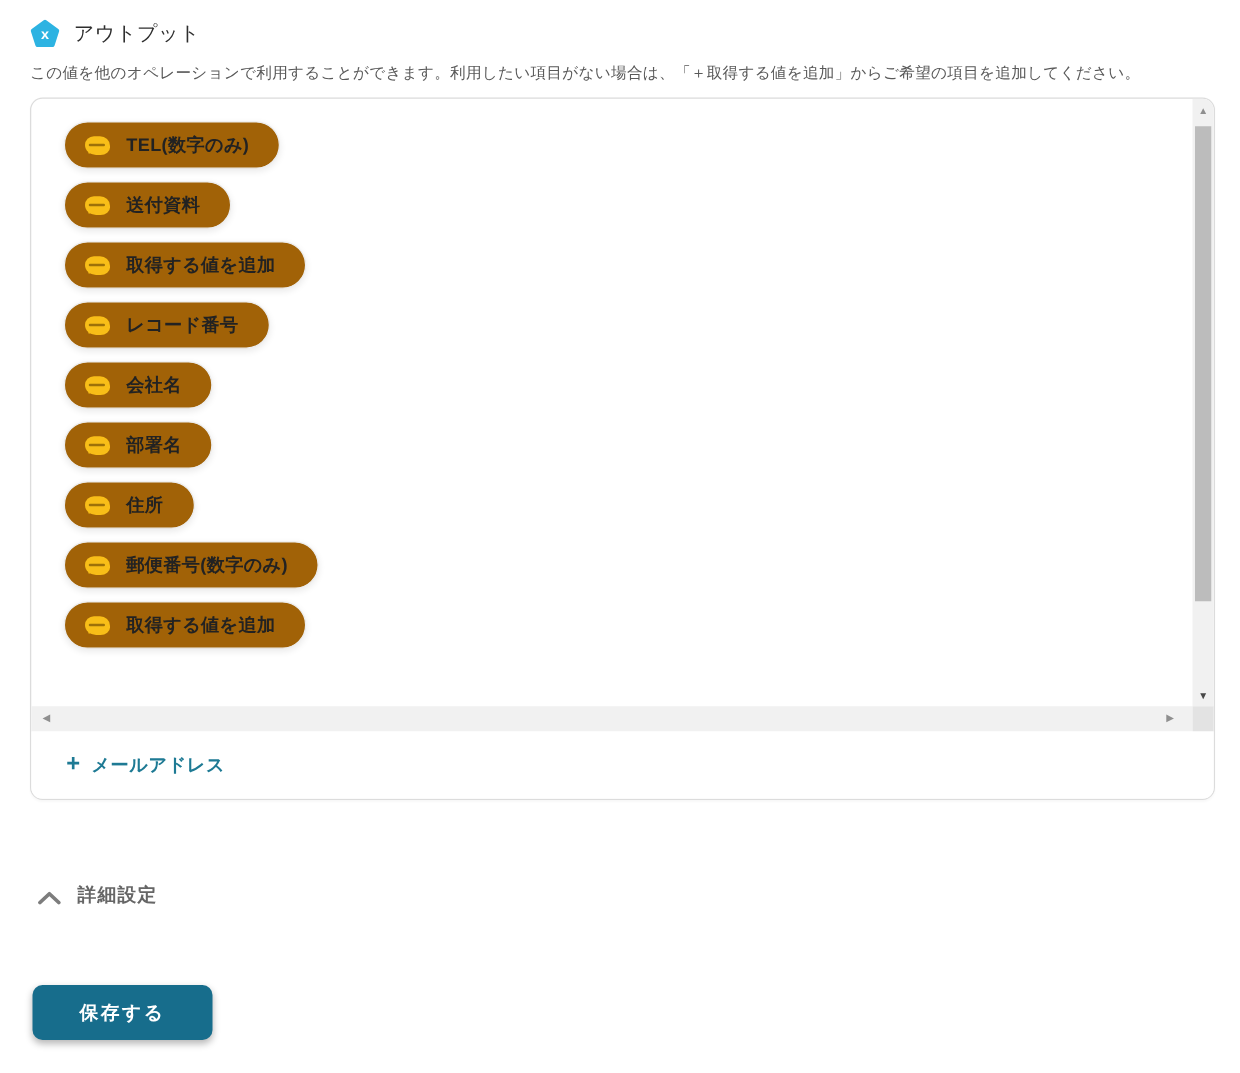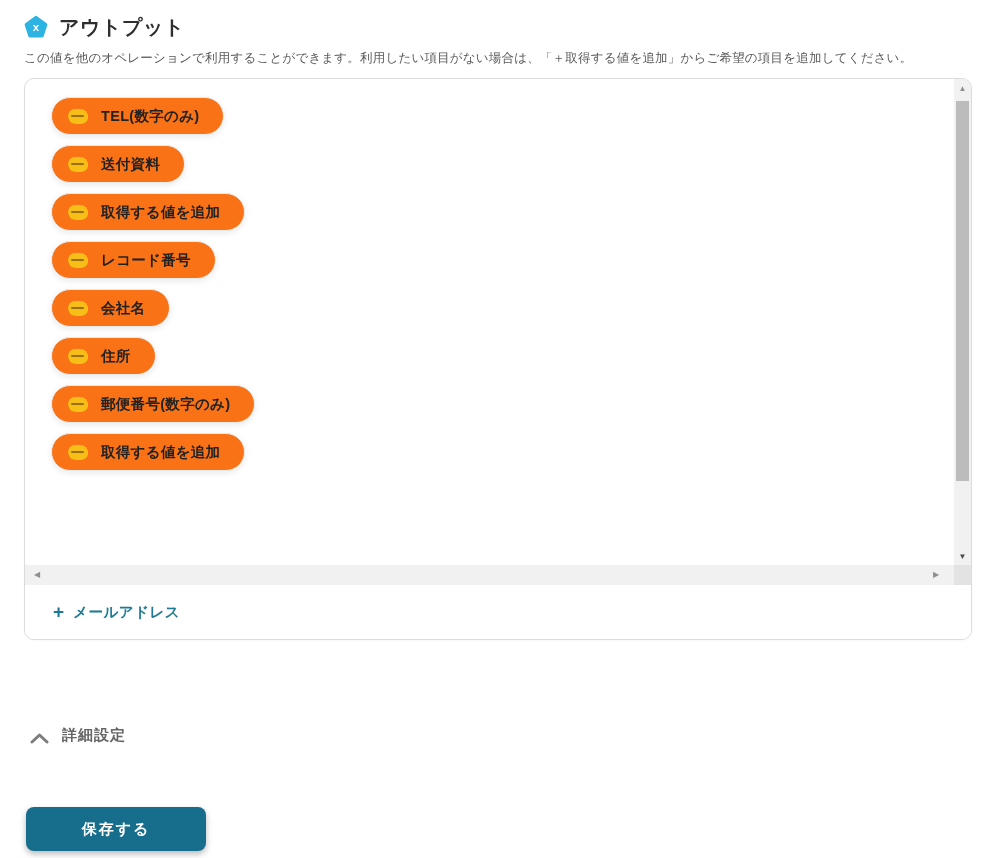"アウトプット" .header-title { font-size: 20px -> 16px; font-weight: bold -> normal }
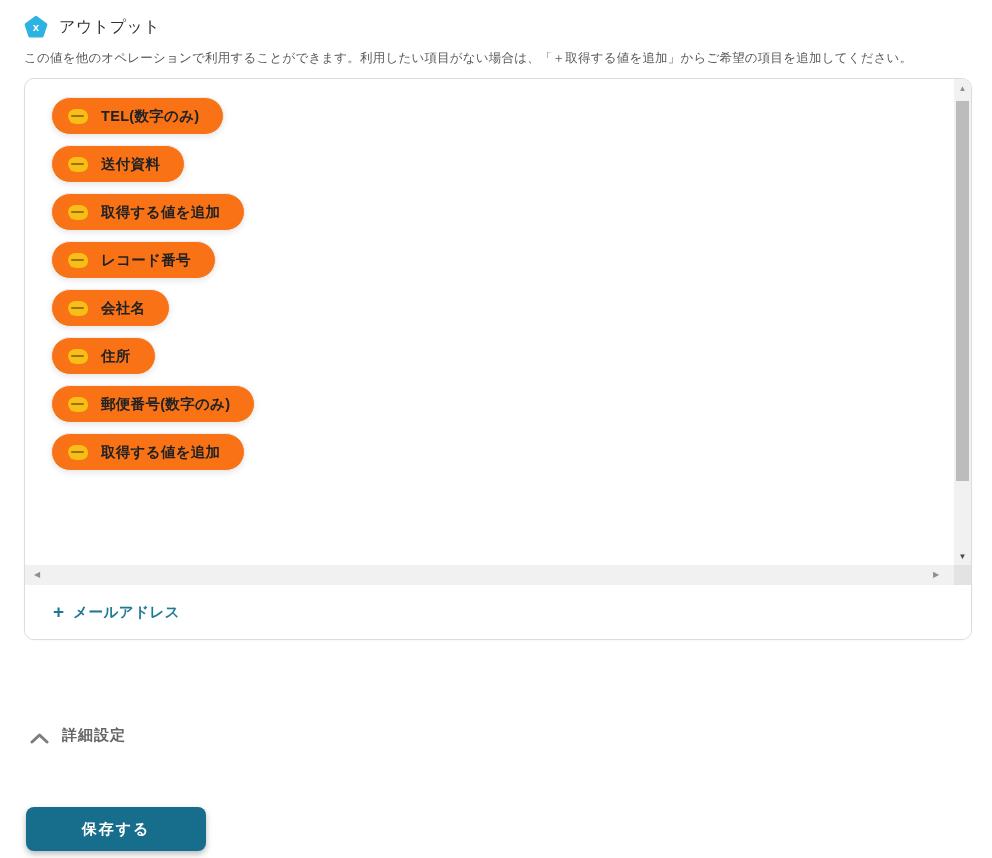"TEL(数字のみ)" .chip { background: #f97316 -> #a16207 }
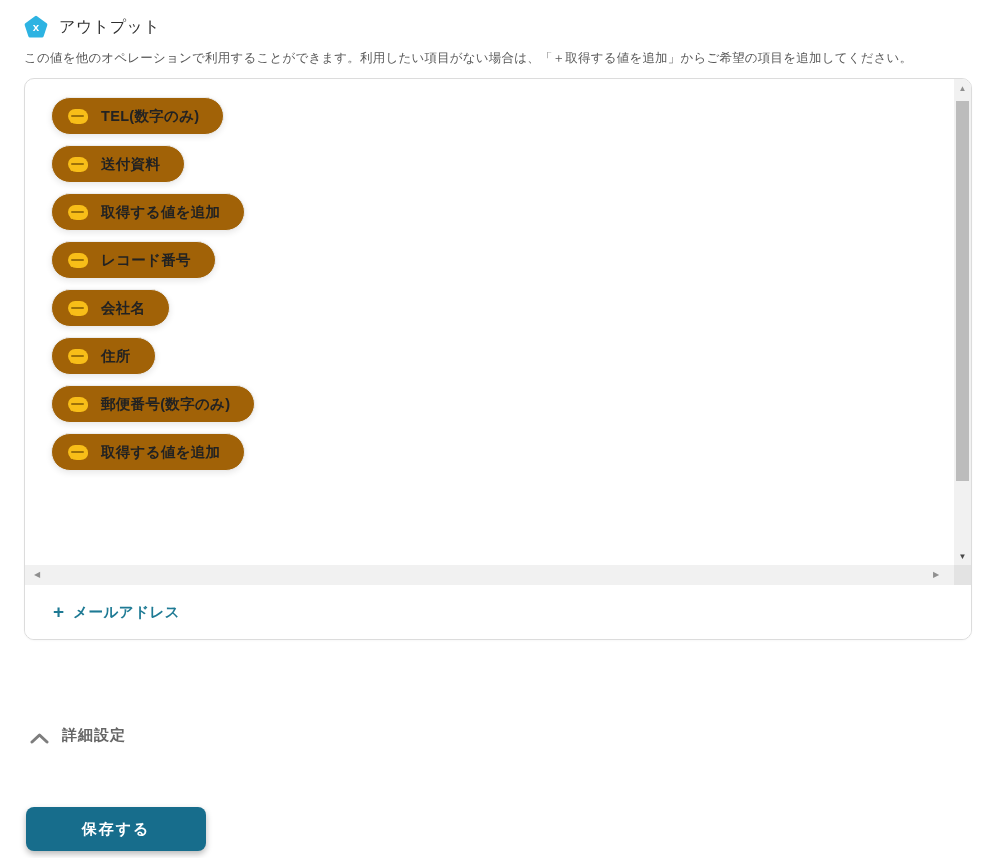"部署名" div.chip { html: none -> <div> <span></span> <span>部署名</span> </div> }
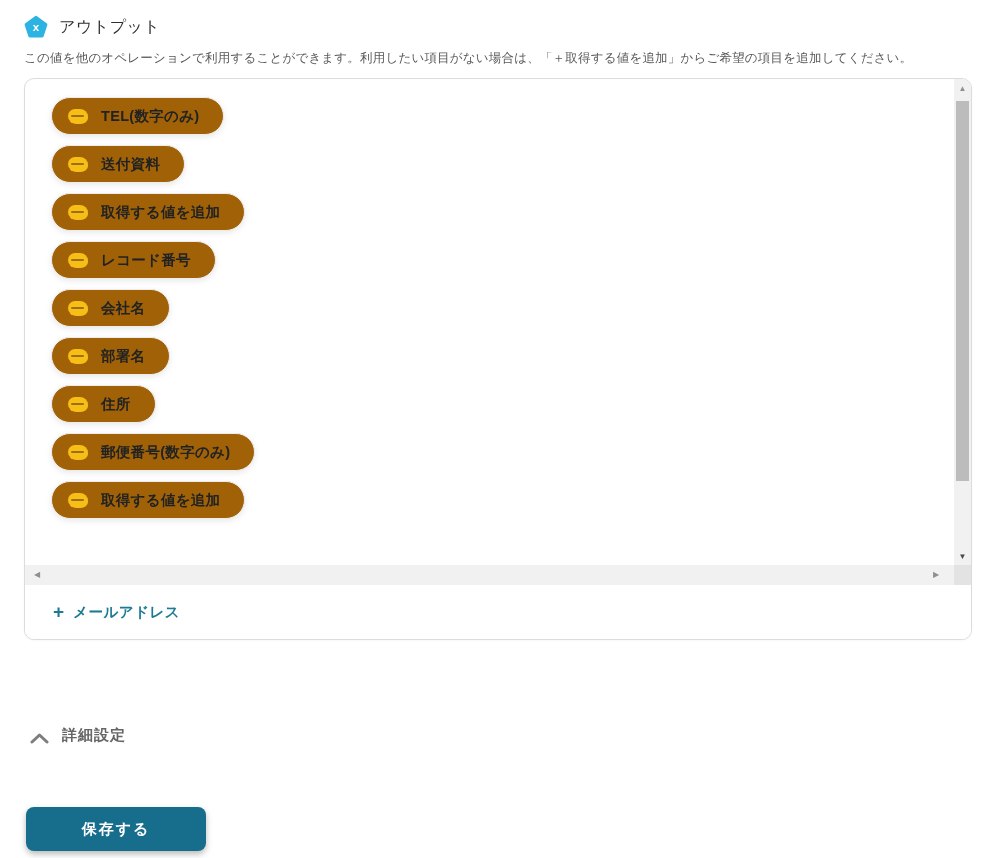"詳細設定" .advanced { margin-top: 86px -> 67px }
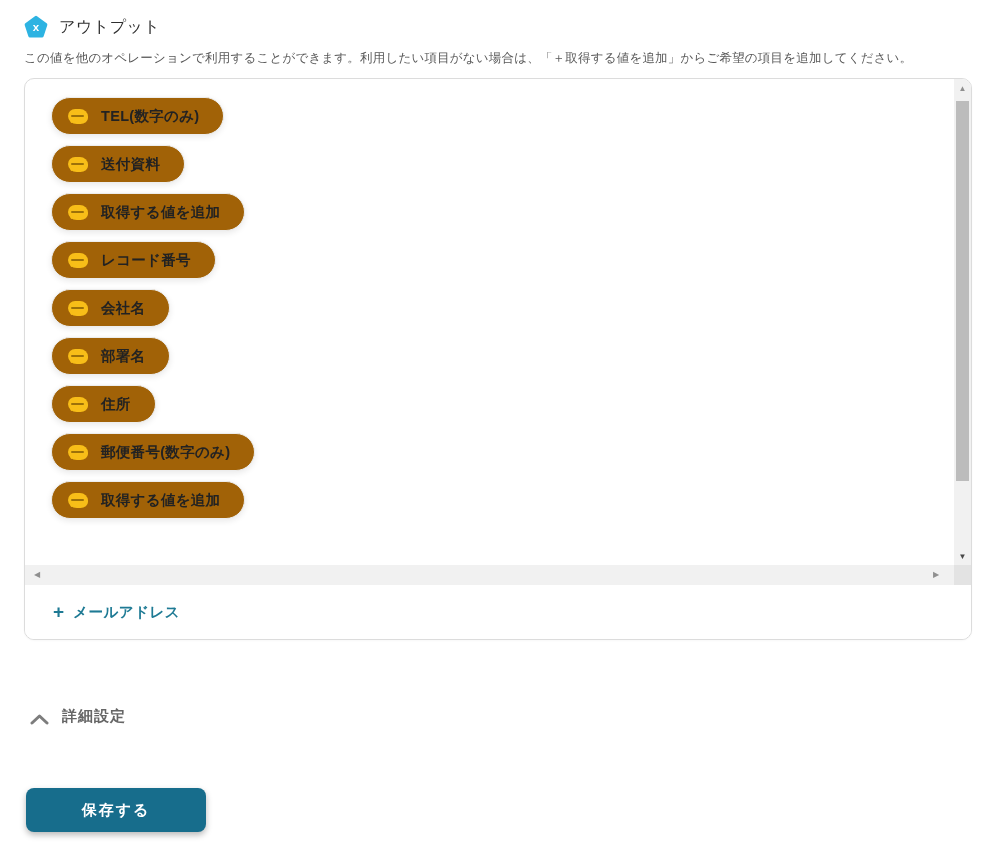"保存する" .save-btn { width: 180px -> 144px }
